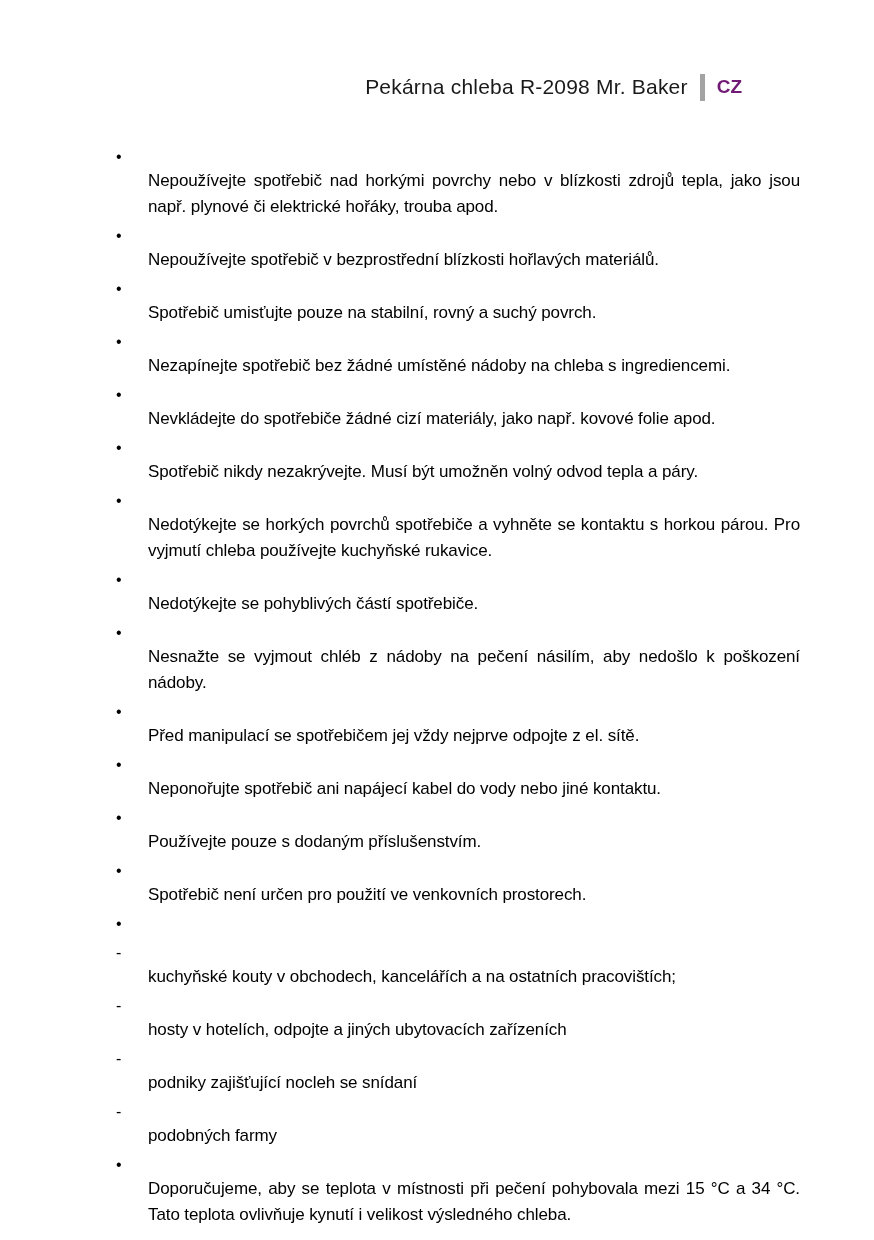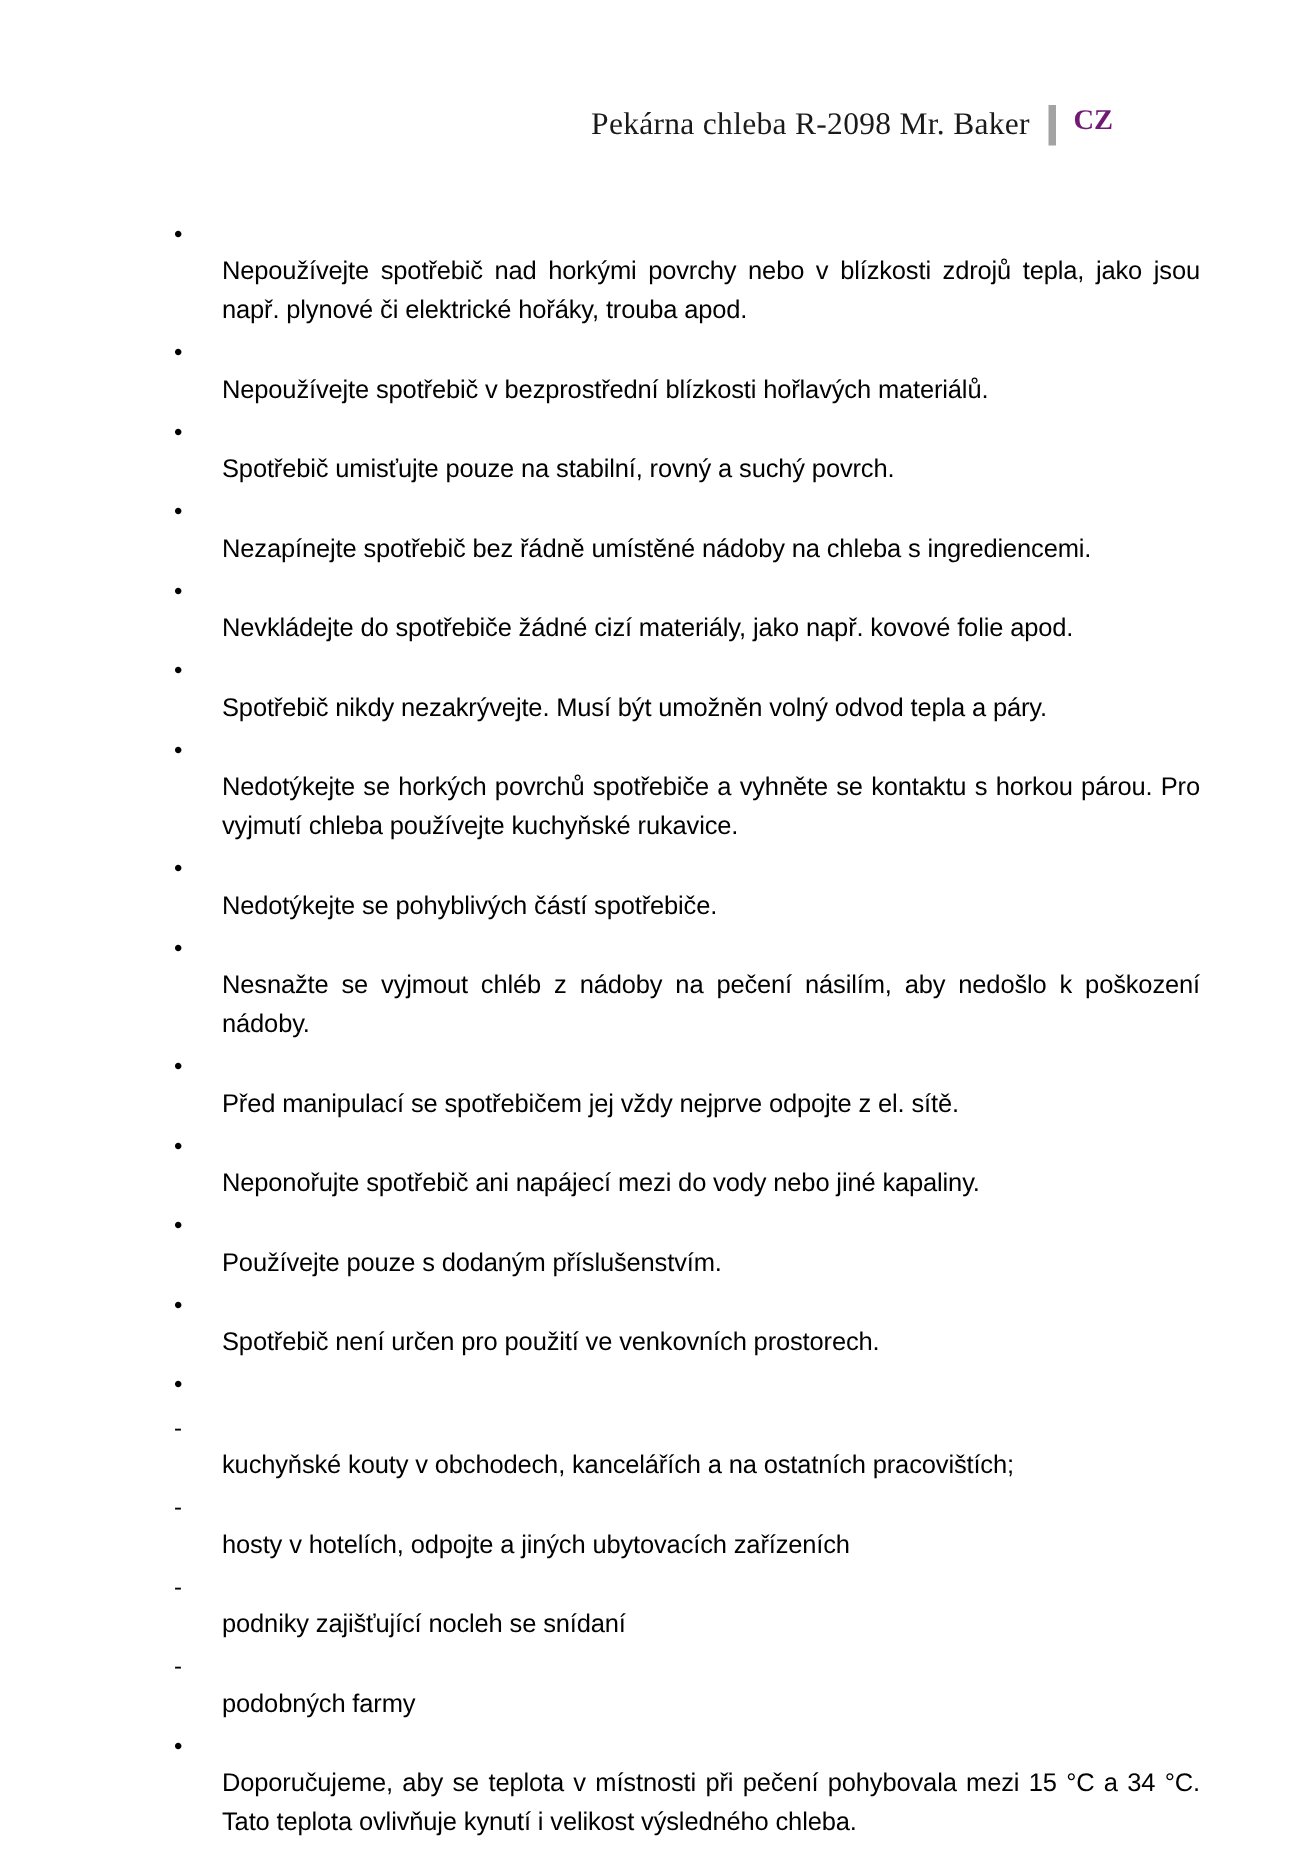"Pekárna chleba R-2098 Mr. Baker" .header-row { align-items: flex-start -> center; font-family: Liberation Serif, serif -> none }
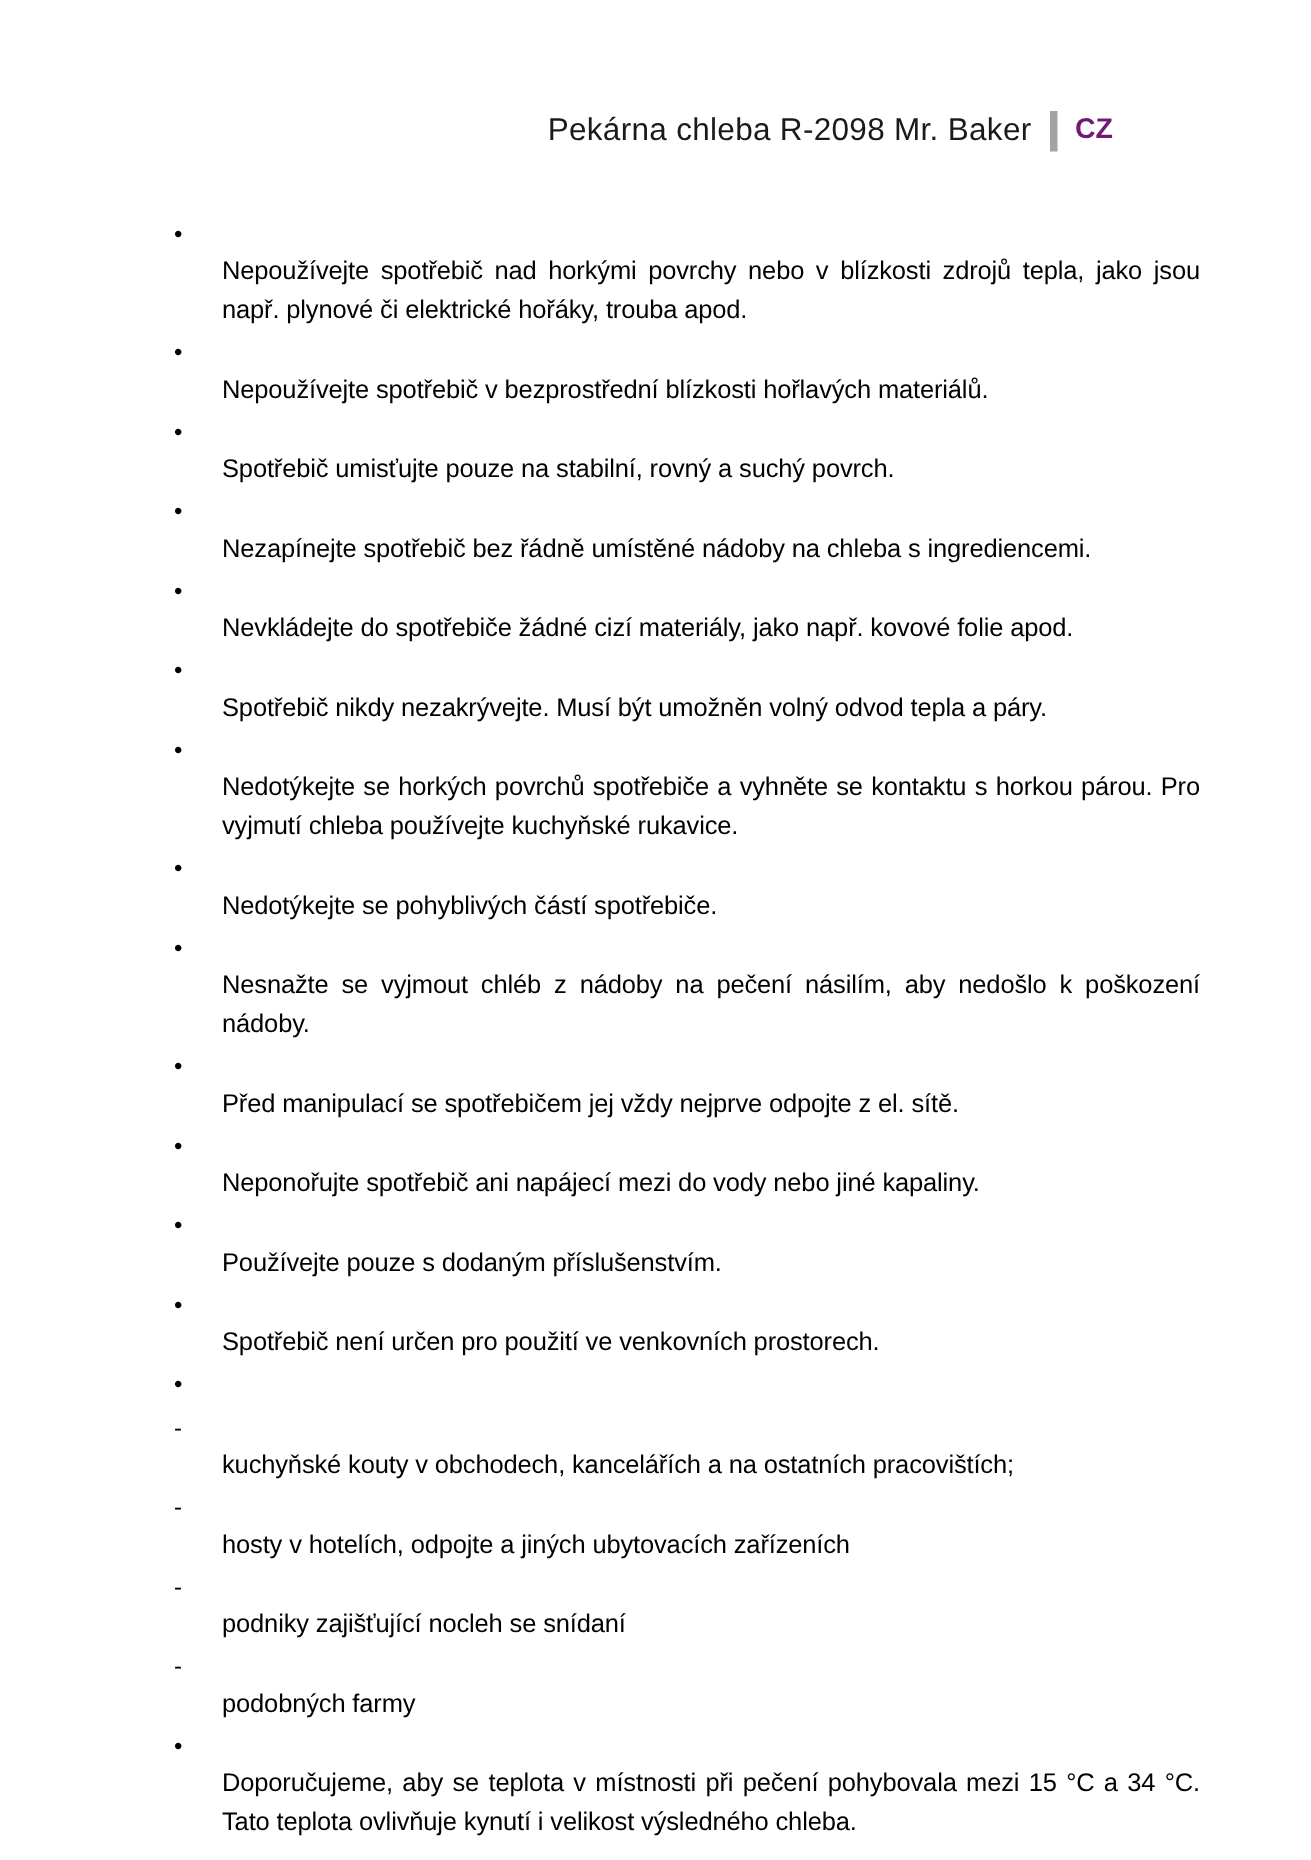"Nezapínejte spotřebič bez řádně umístěné" div.item-text { text: řádně -> žádné }
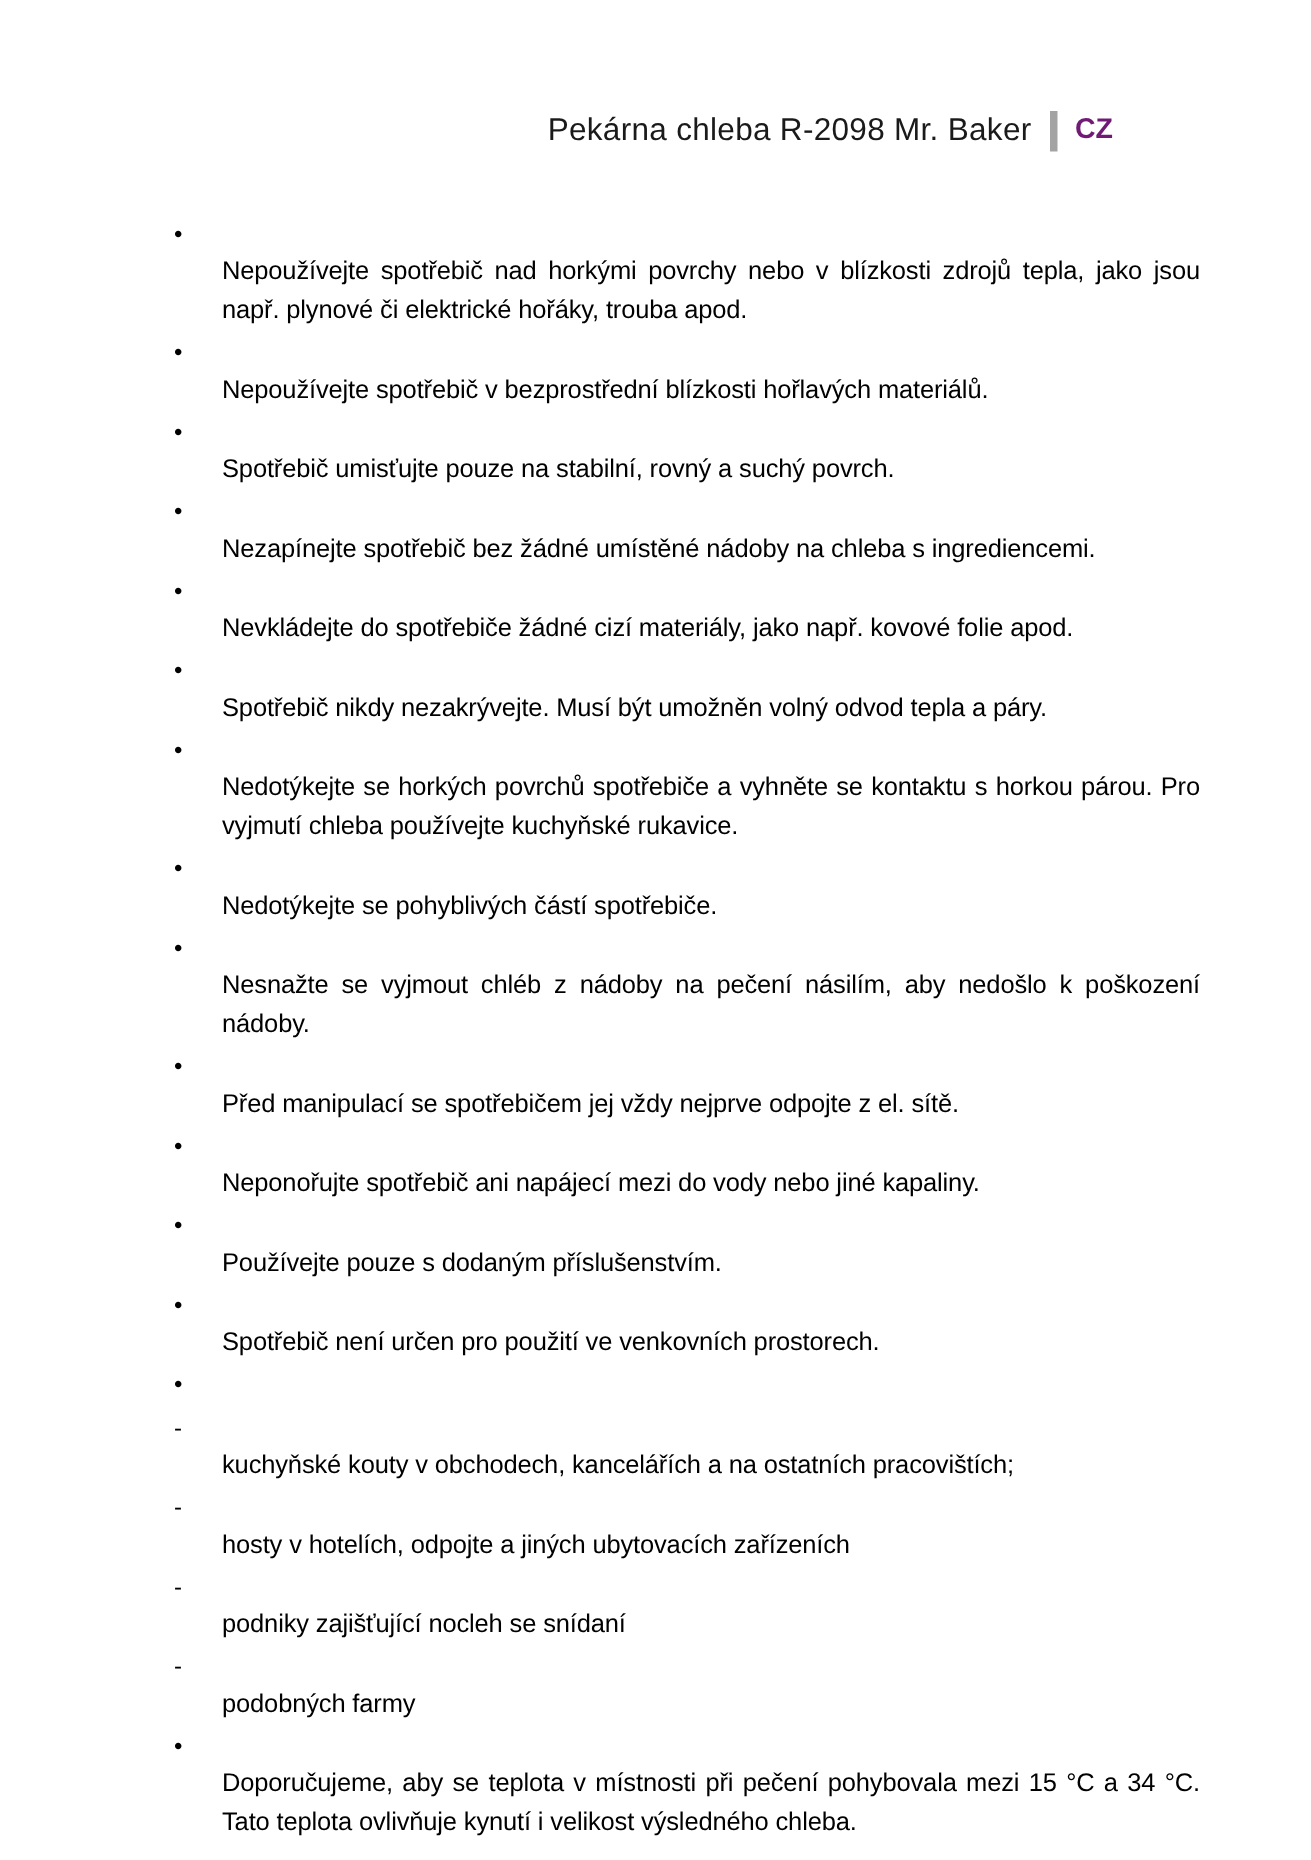"Neponořujte spotřebič ani napájecí mezi" div.item-text { text: mezi do vody nebo jiné kapaliny -> kabel do vody nebo jiné kontaktu }
